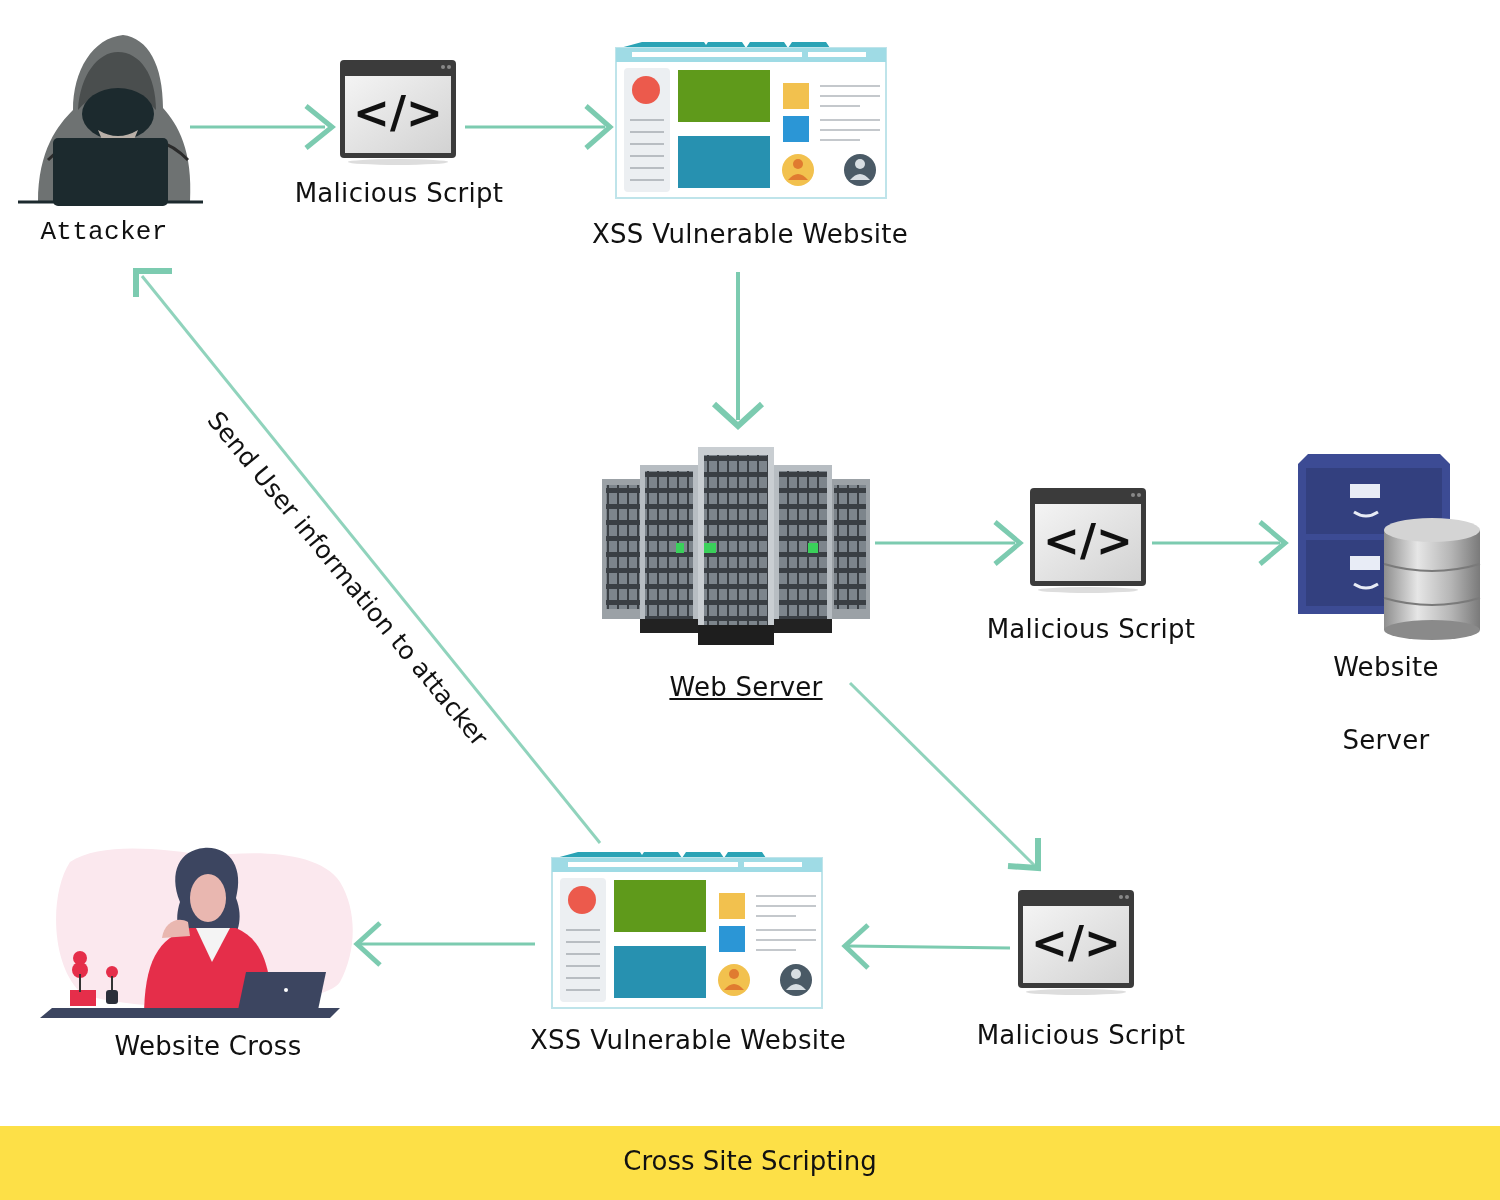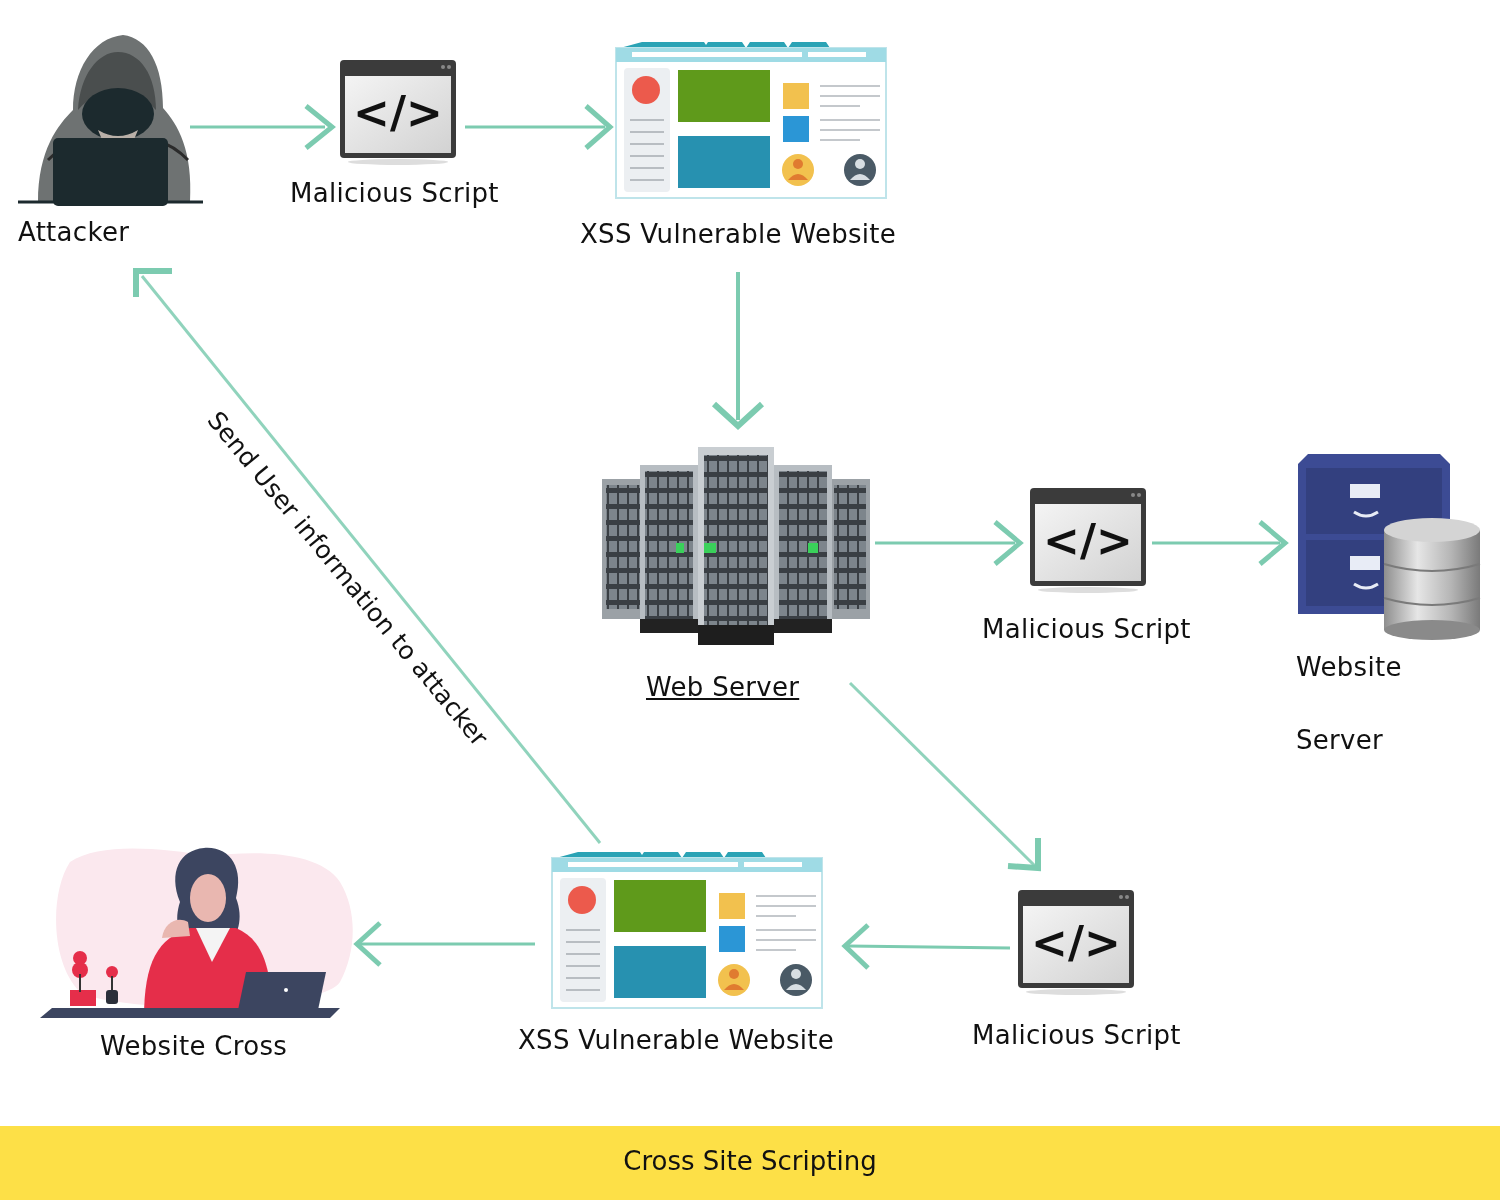"Malicious Script" .label { text-align: left -> center }
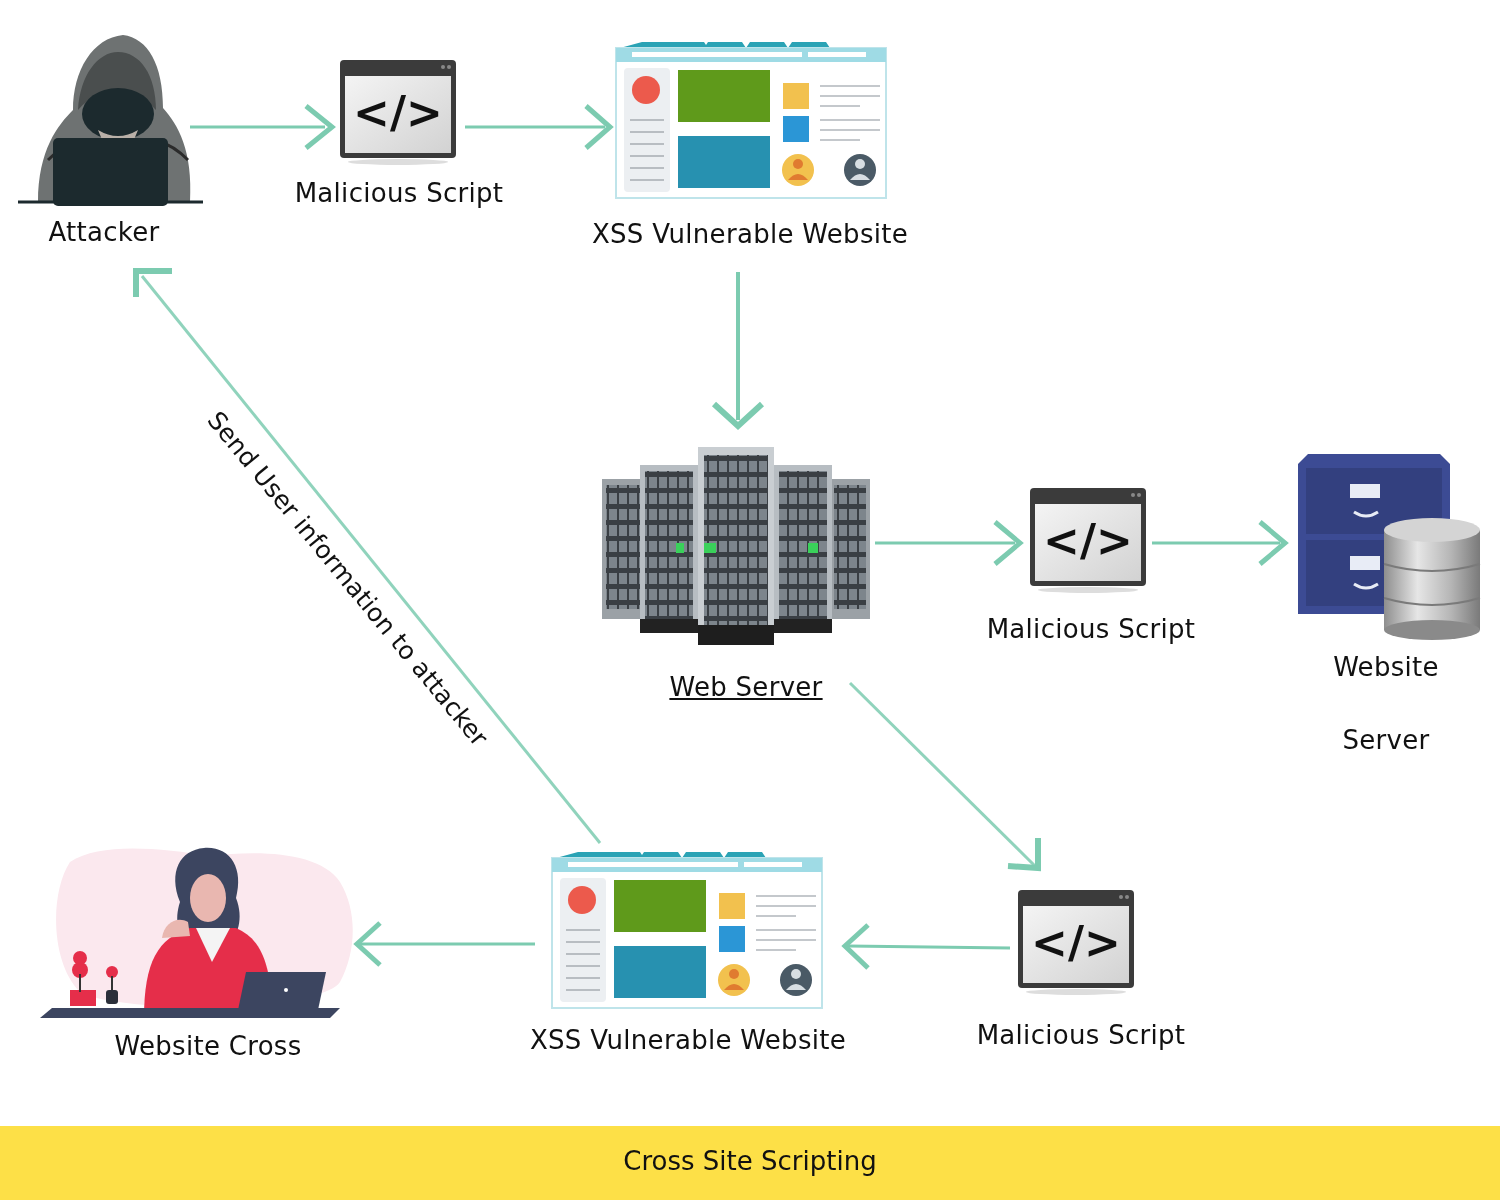"Attacker" div.label { font-family: none -> Liberation Mono, monospace }
